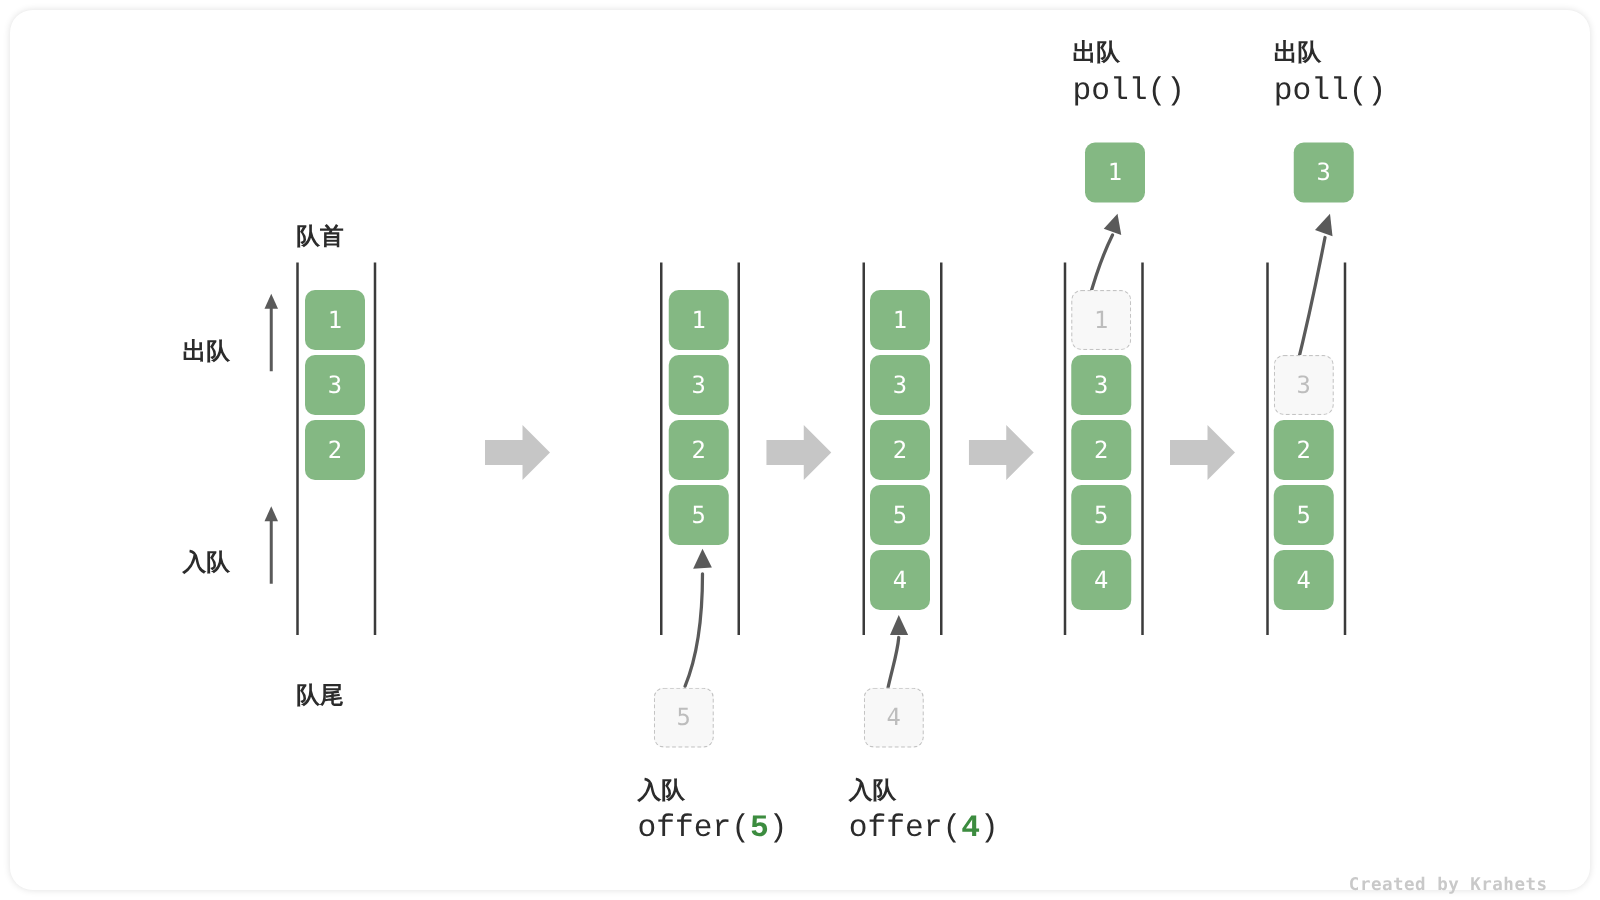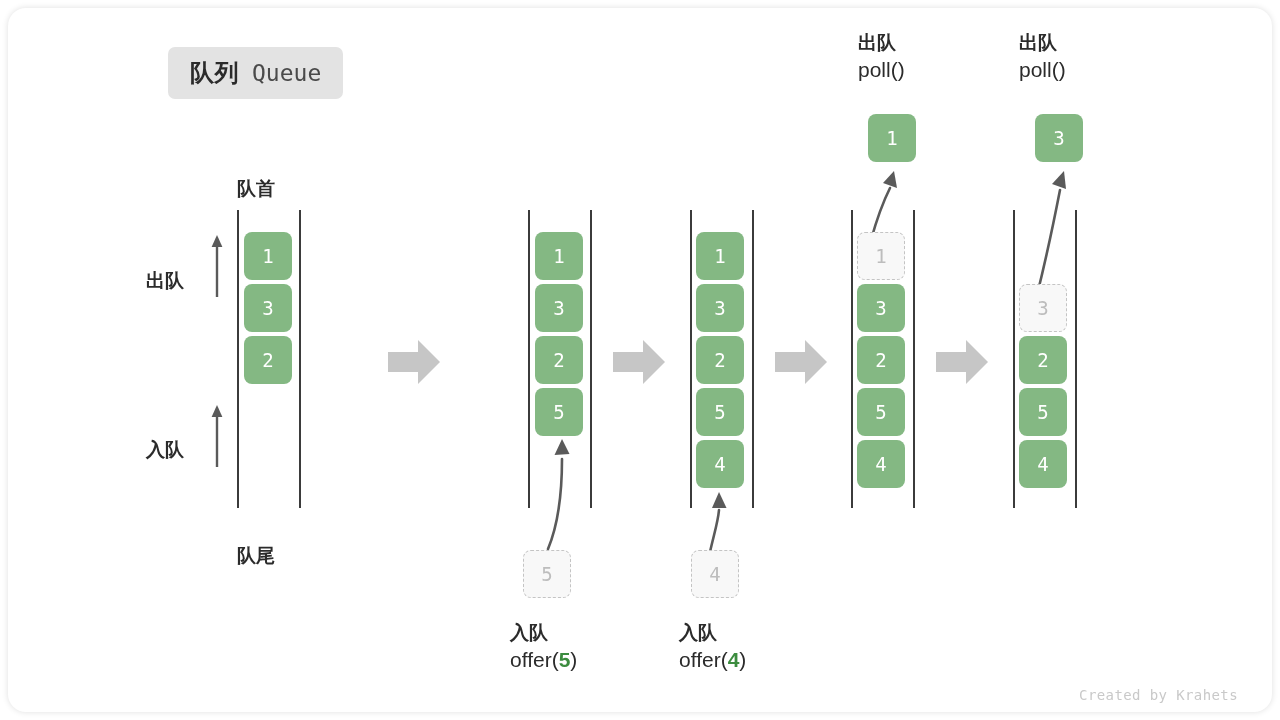"队列" div.abs { html: <div> <span>队列</span> <span>Queue</span> </div> -> none }
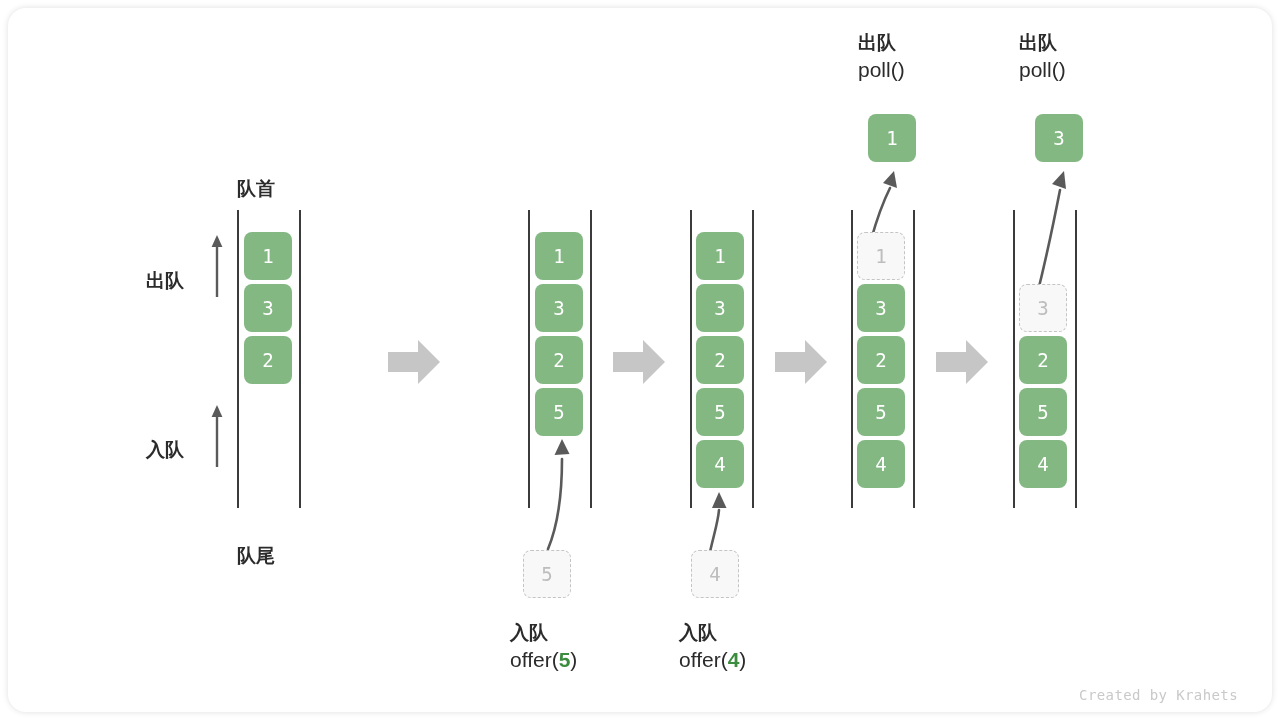"poll()" .op-code { font-family: Liberation Sans, sans-serif -> Liberation Mono, monospace; font-size: 21px -> 25px }
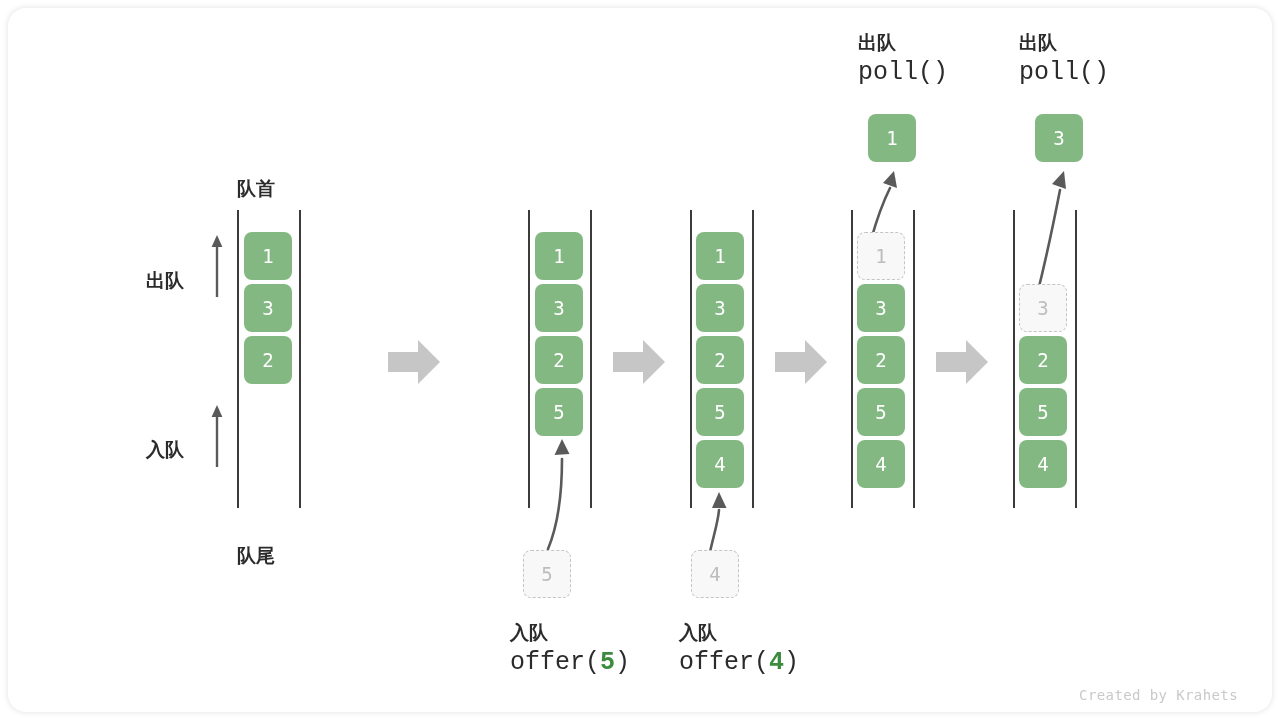"Created by Krahets" #watermark { bottom: 17px -> 4px; font-weight: none -> bold }
